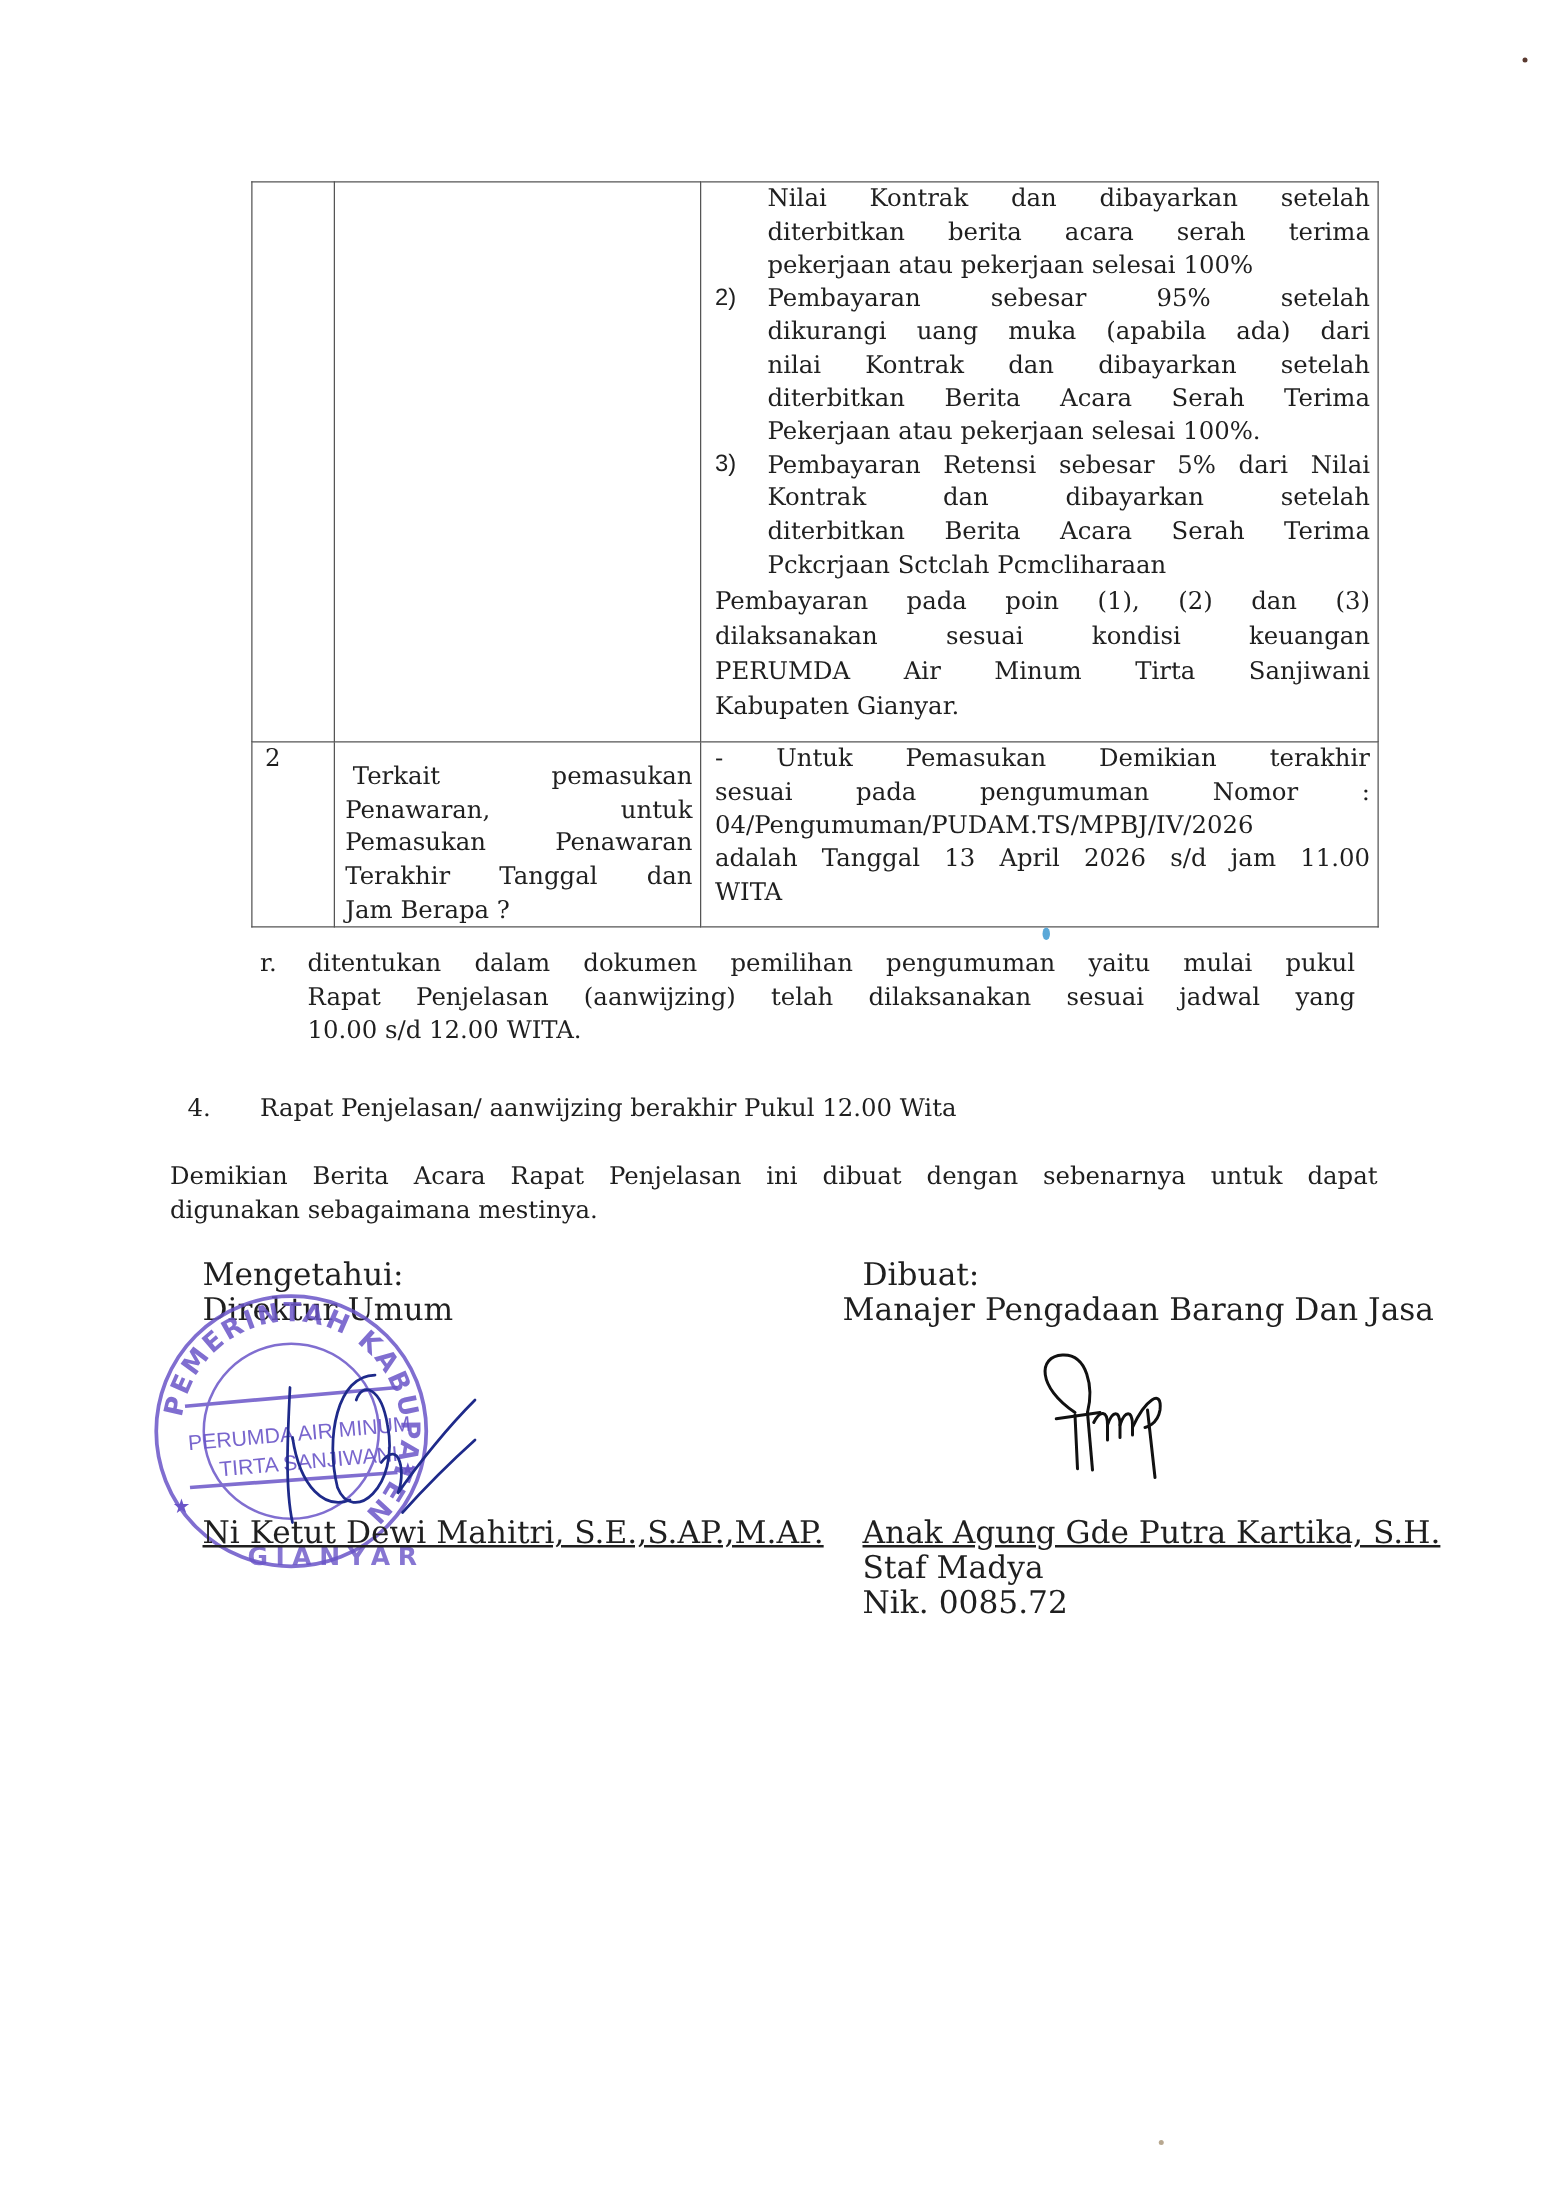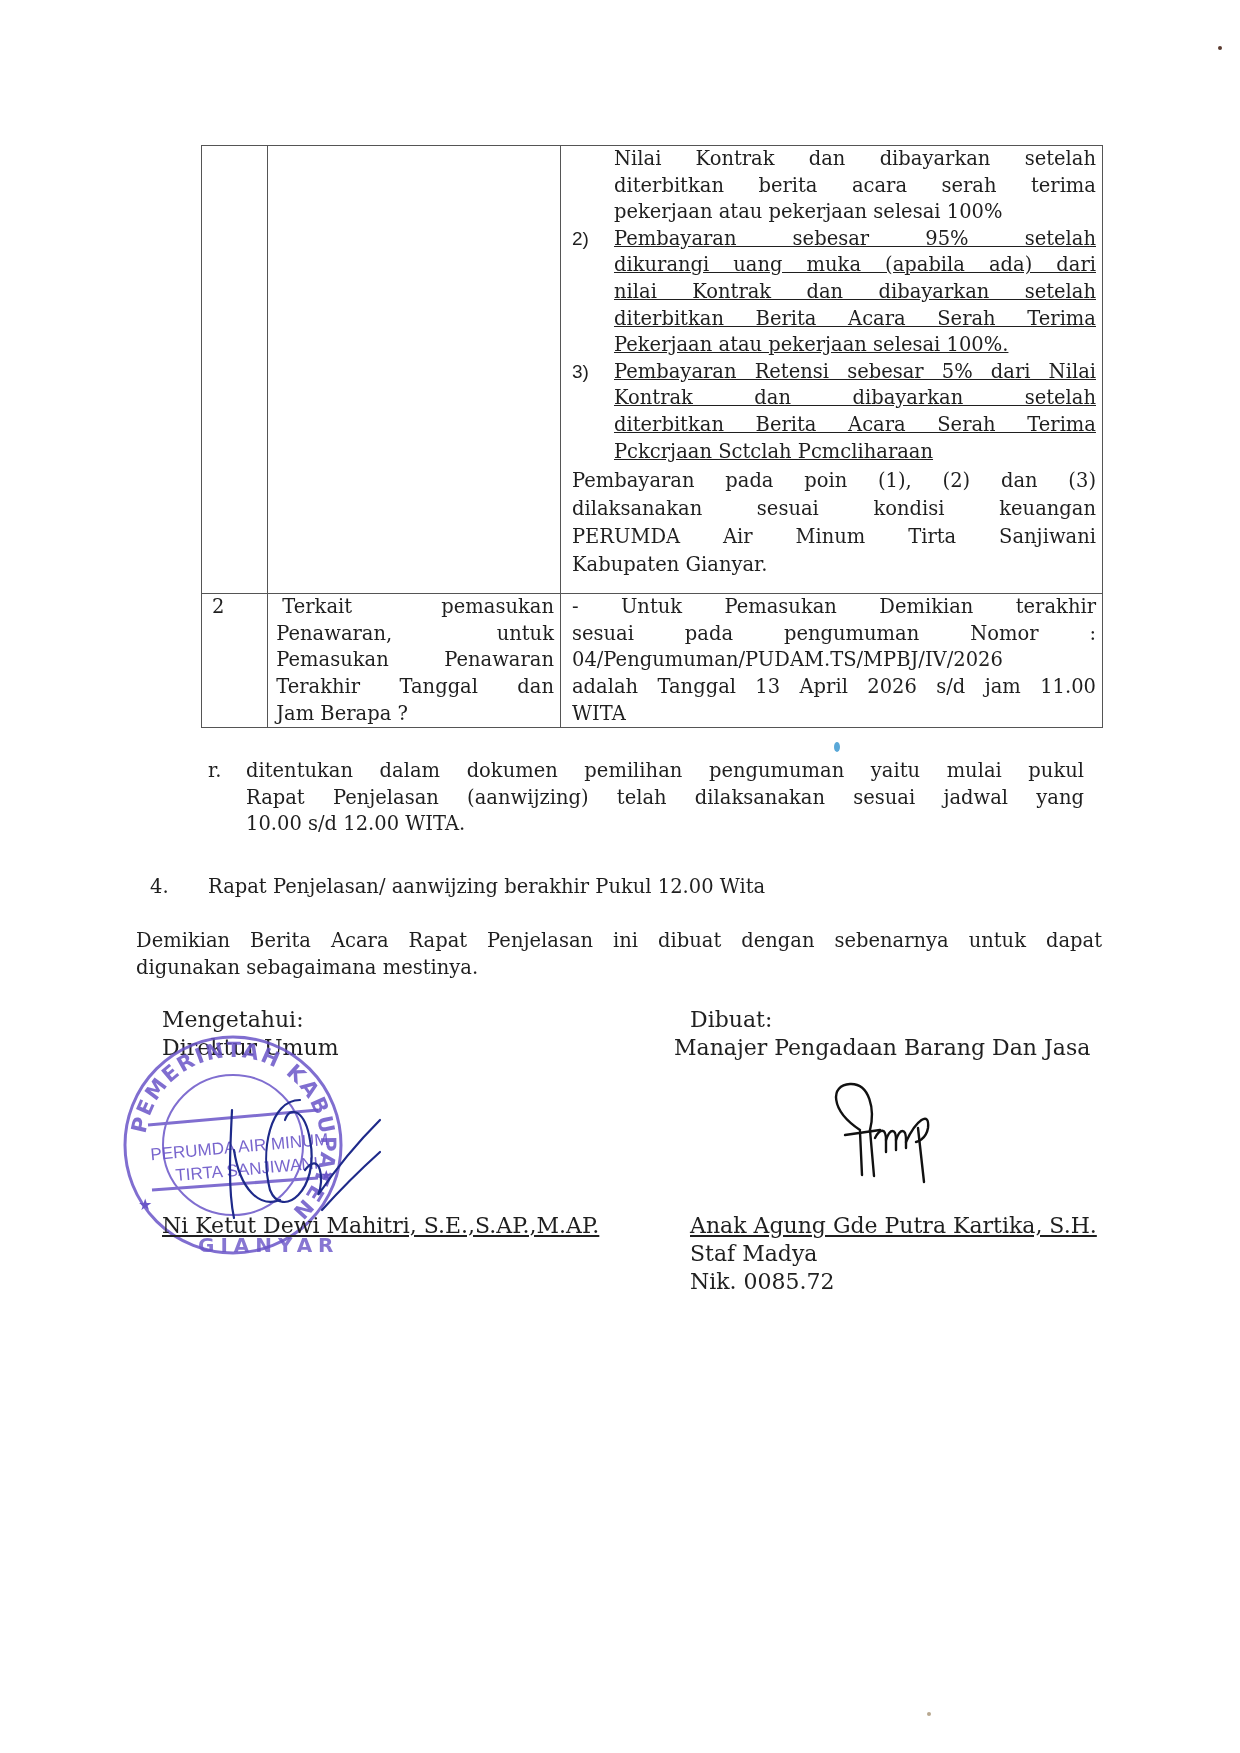"Pembayaran sebesar 95% setelah" .item .body { text-decoration: underline -> none }
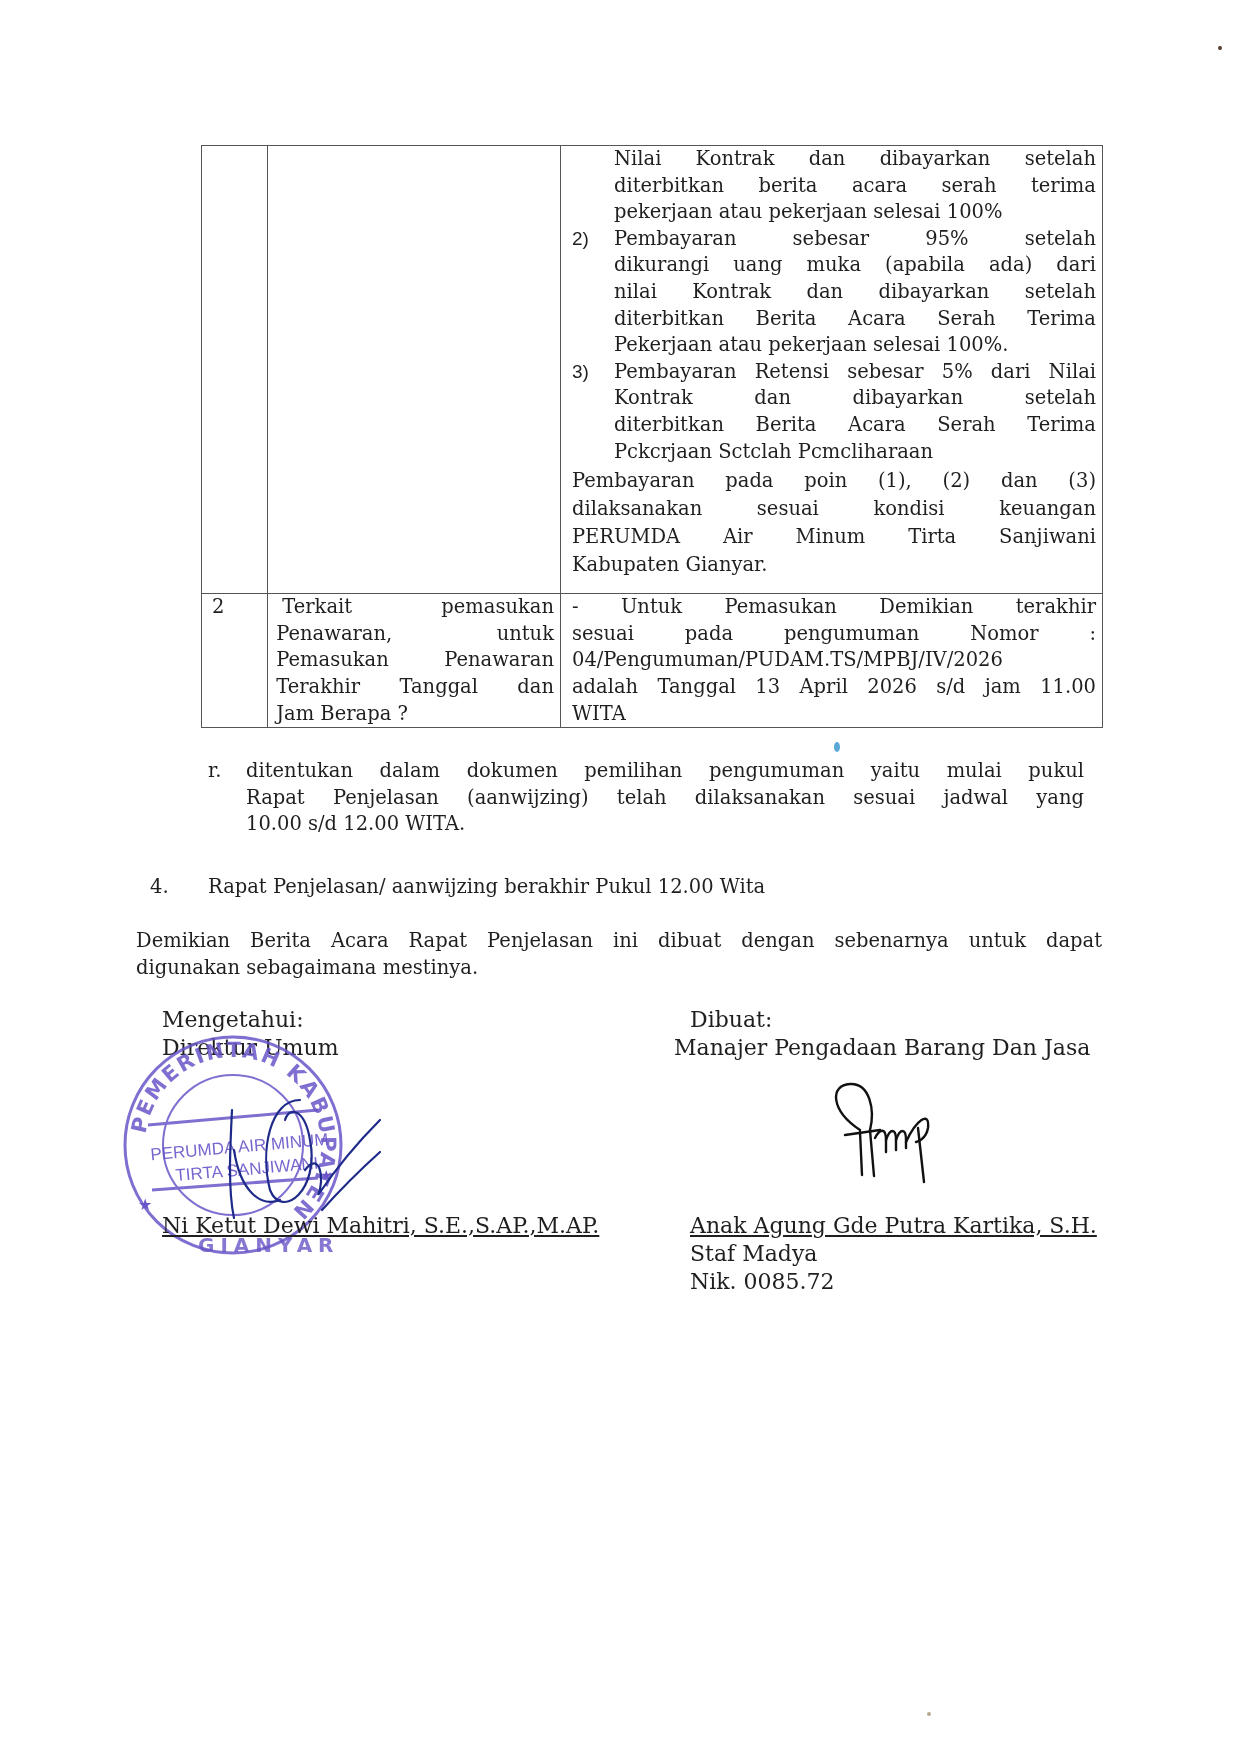"Terkait pemasukan" div.just { margin-top: none -> 14px }
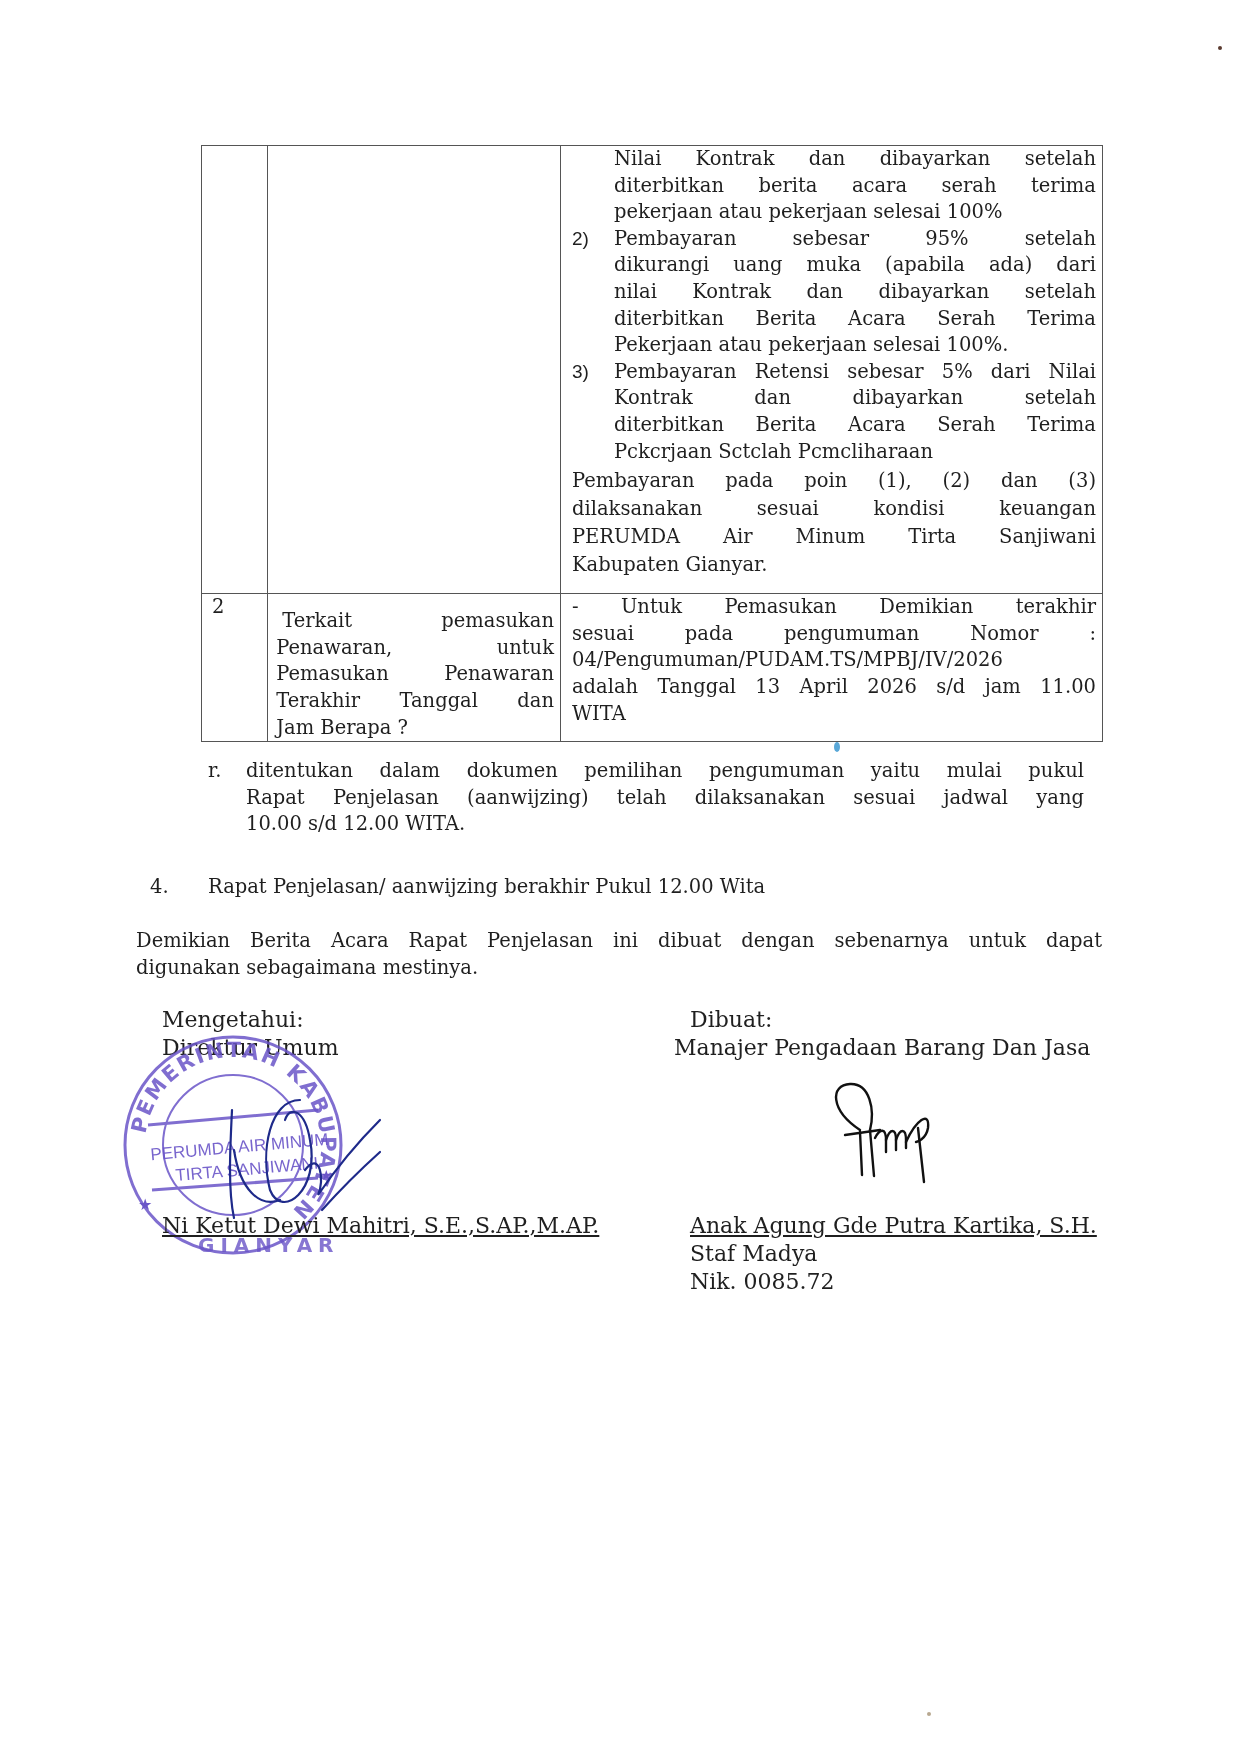"Mengetahui:" .sig { font-size: 22px -> 25px }
